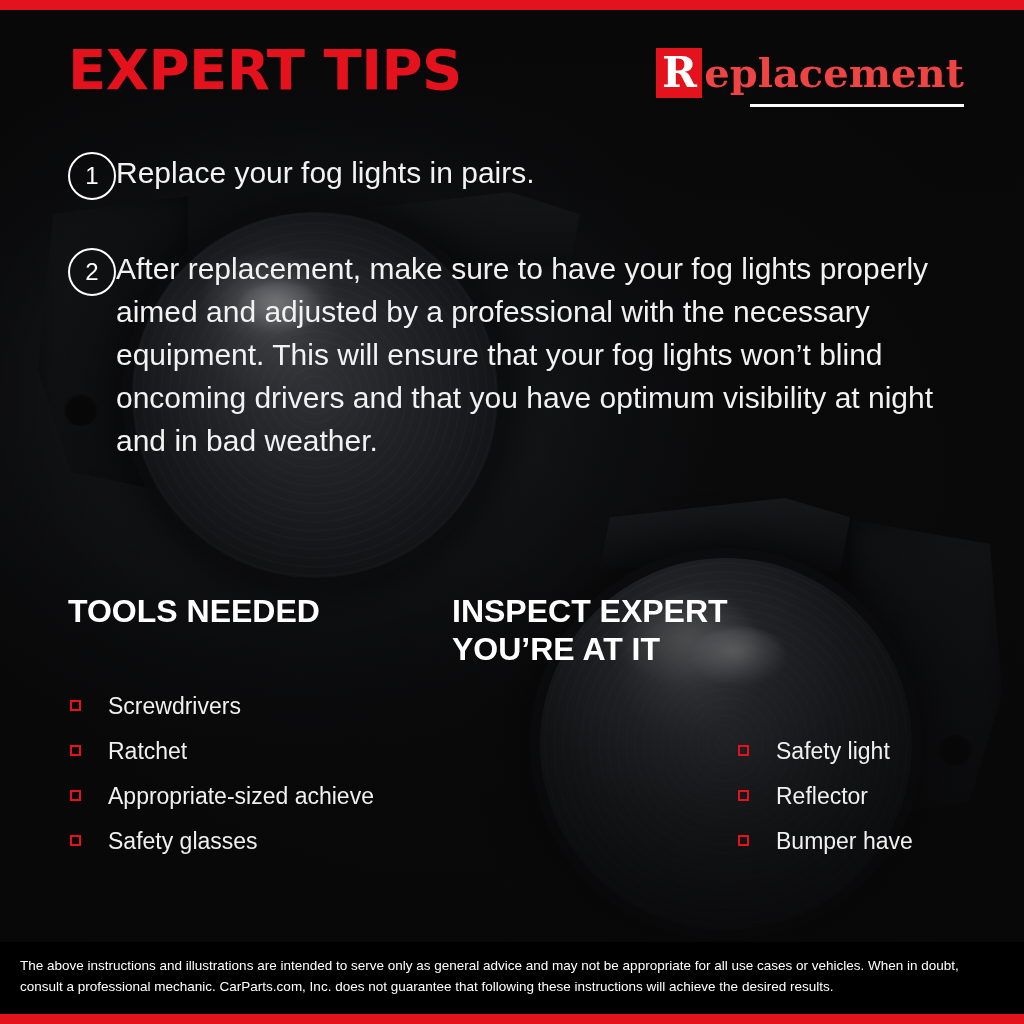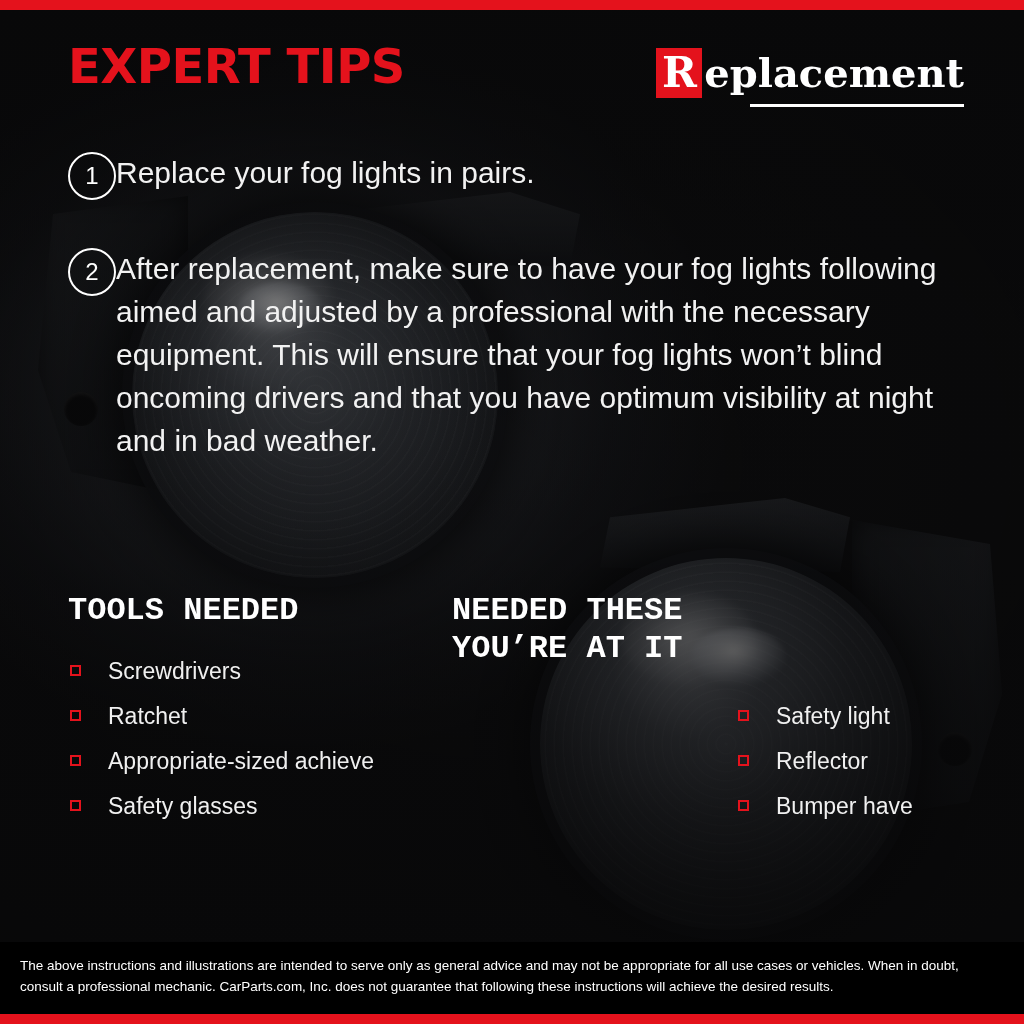"EXPERT TIPS" .title { font-size: 48px -> 56px }
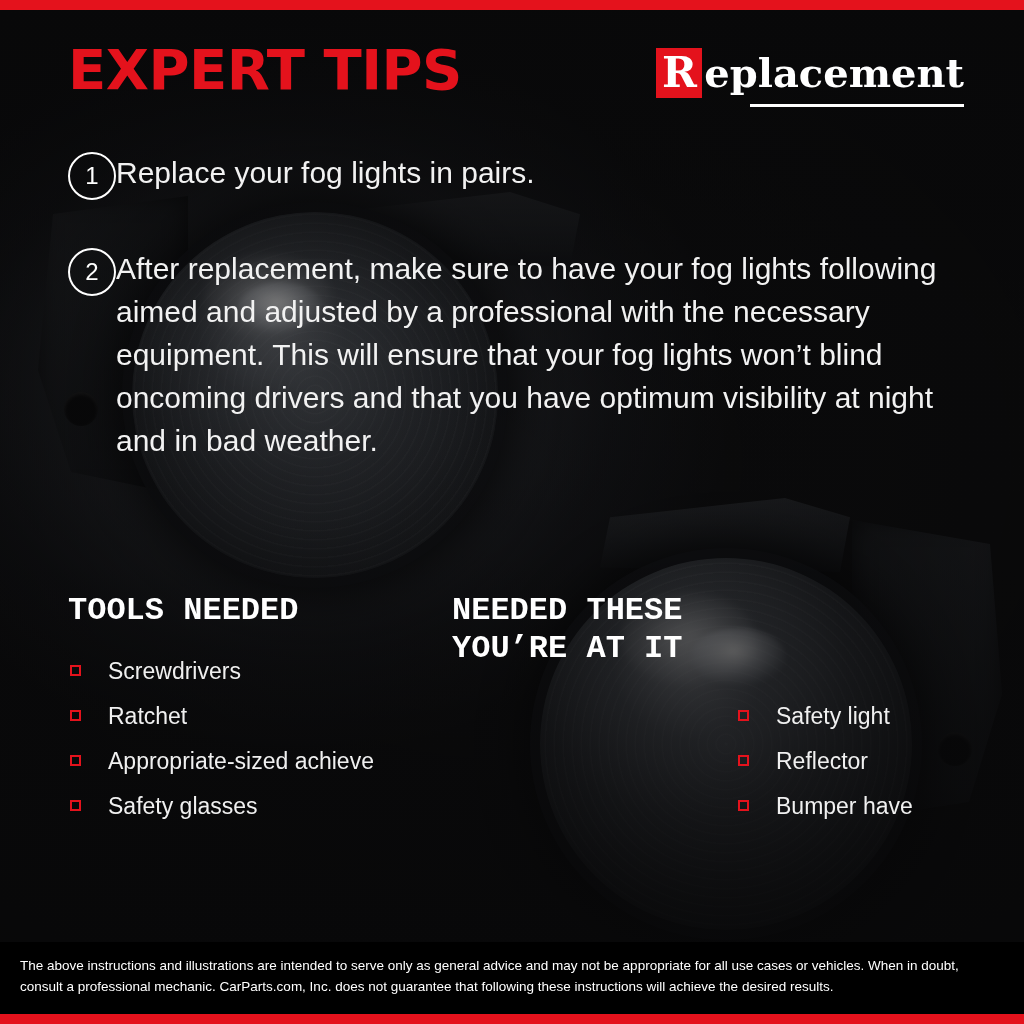"eplacement" .logo-word { color: #ffffff -> #ef4444 }
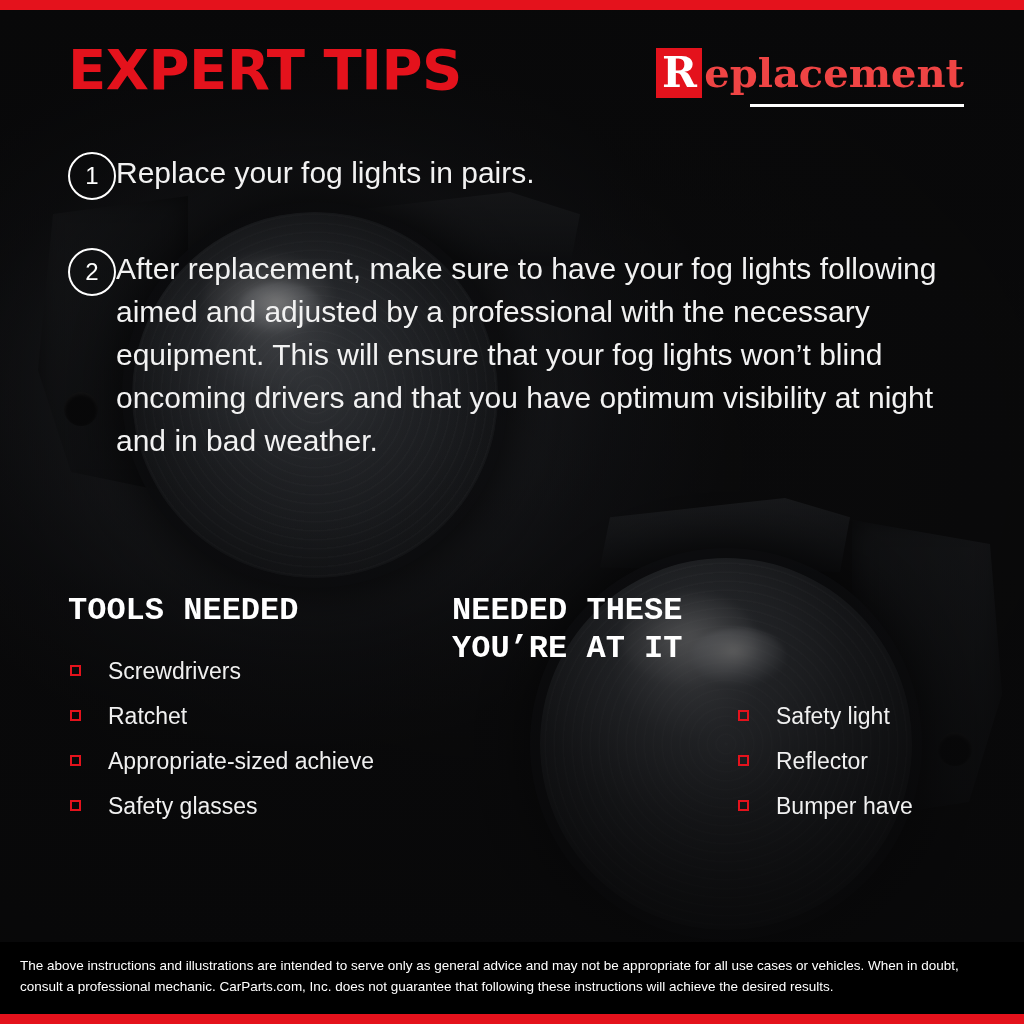"After replacement, make sure to" div.tip-text { text: following -> properly }
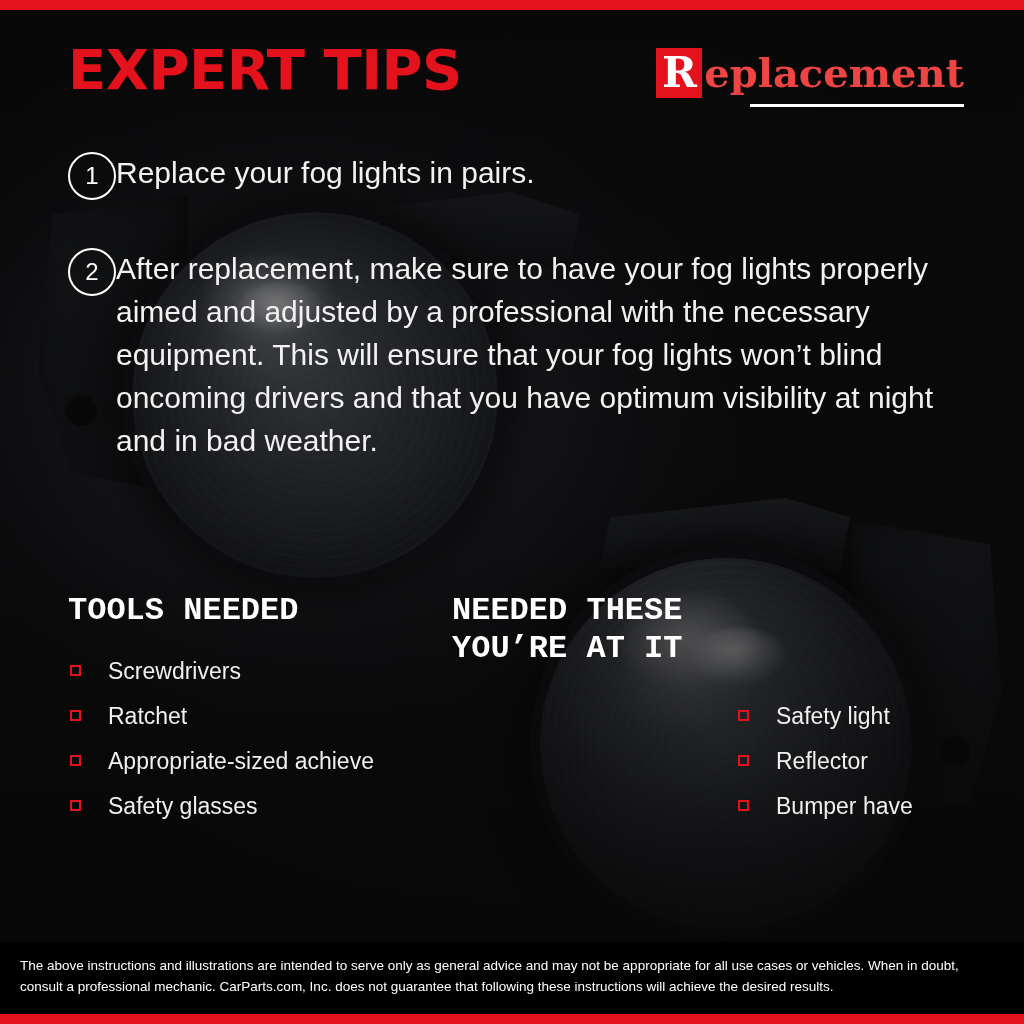"TOOLS NEEDED" .sec-head { font-family: Liberation Mono, monospace -> Liberation Sans, sans-serif }
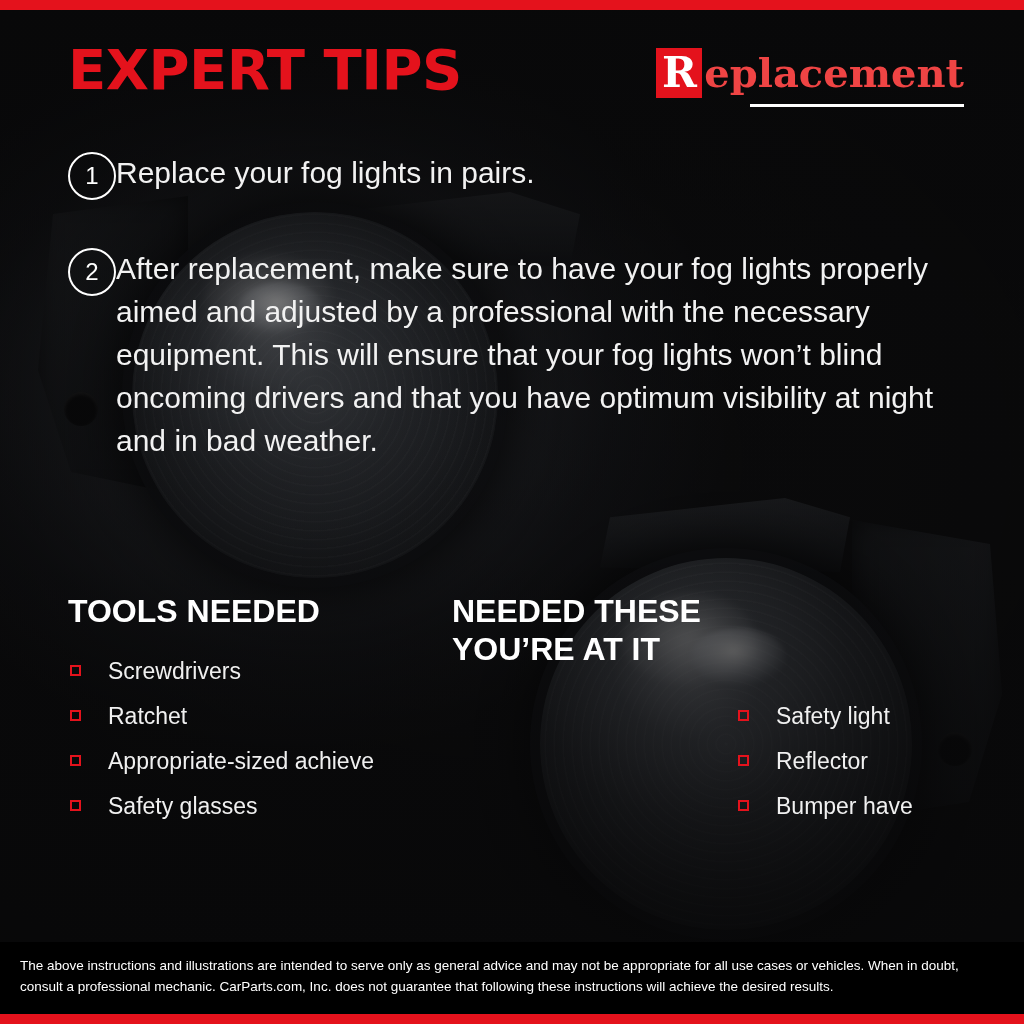"NEEDED THESE YOU’RE AT IT" div.sec-head { text: NEEDED THESE -> INSPECT EXPERT }
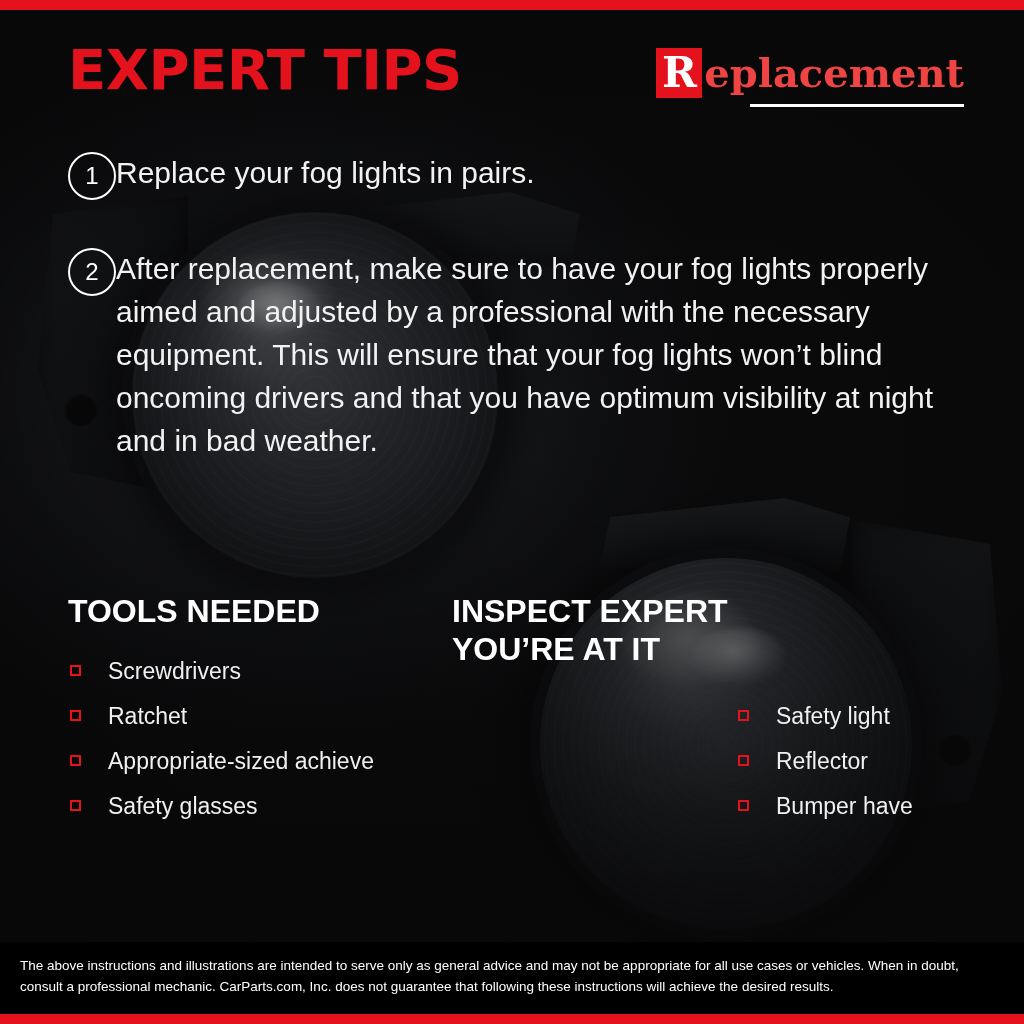"Screwdrivers" ul { margin-top: none -> 35px }
